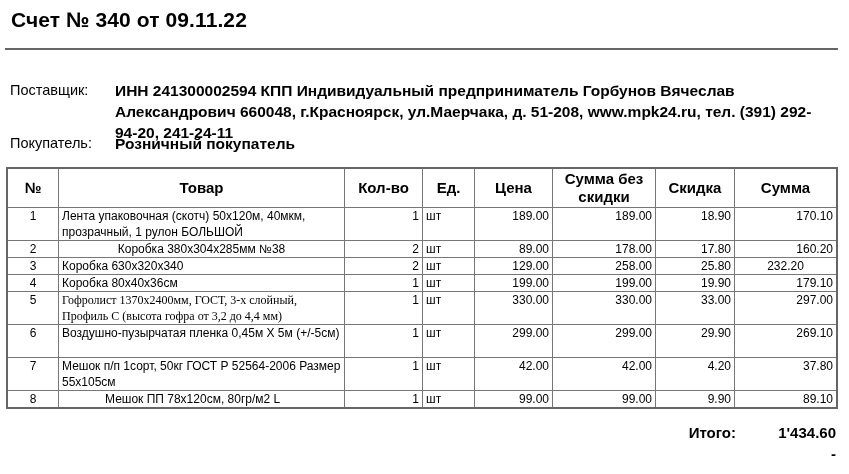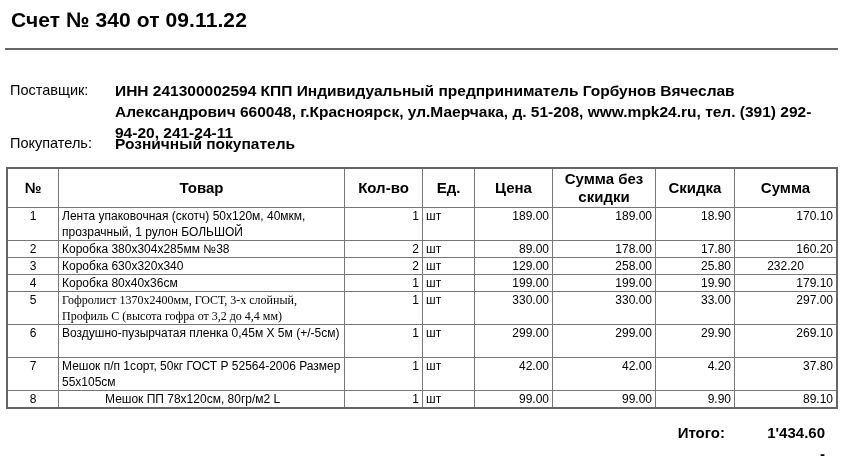"Коробка 380х304х285мм №38" td { text-align: none -> center }
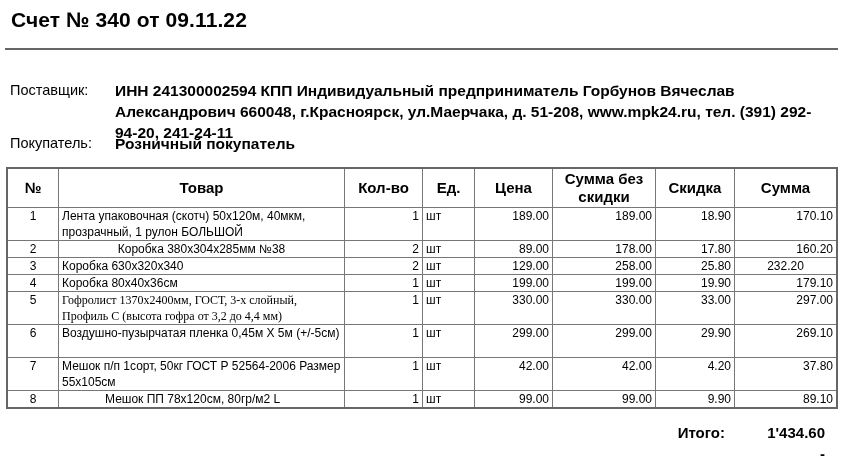"Итого:" .totals { right: 24px -> 13px }
